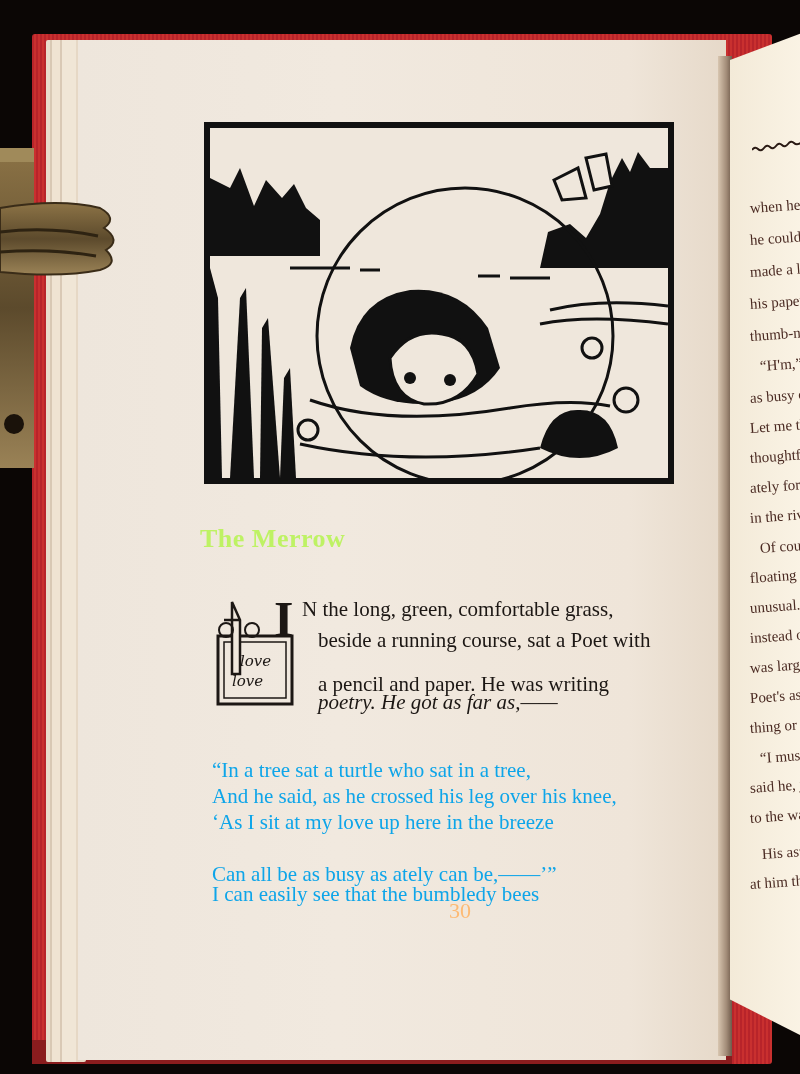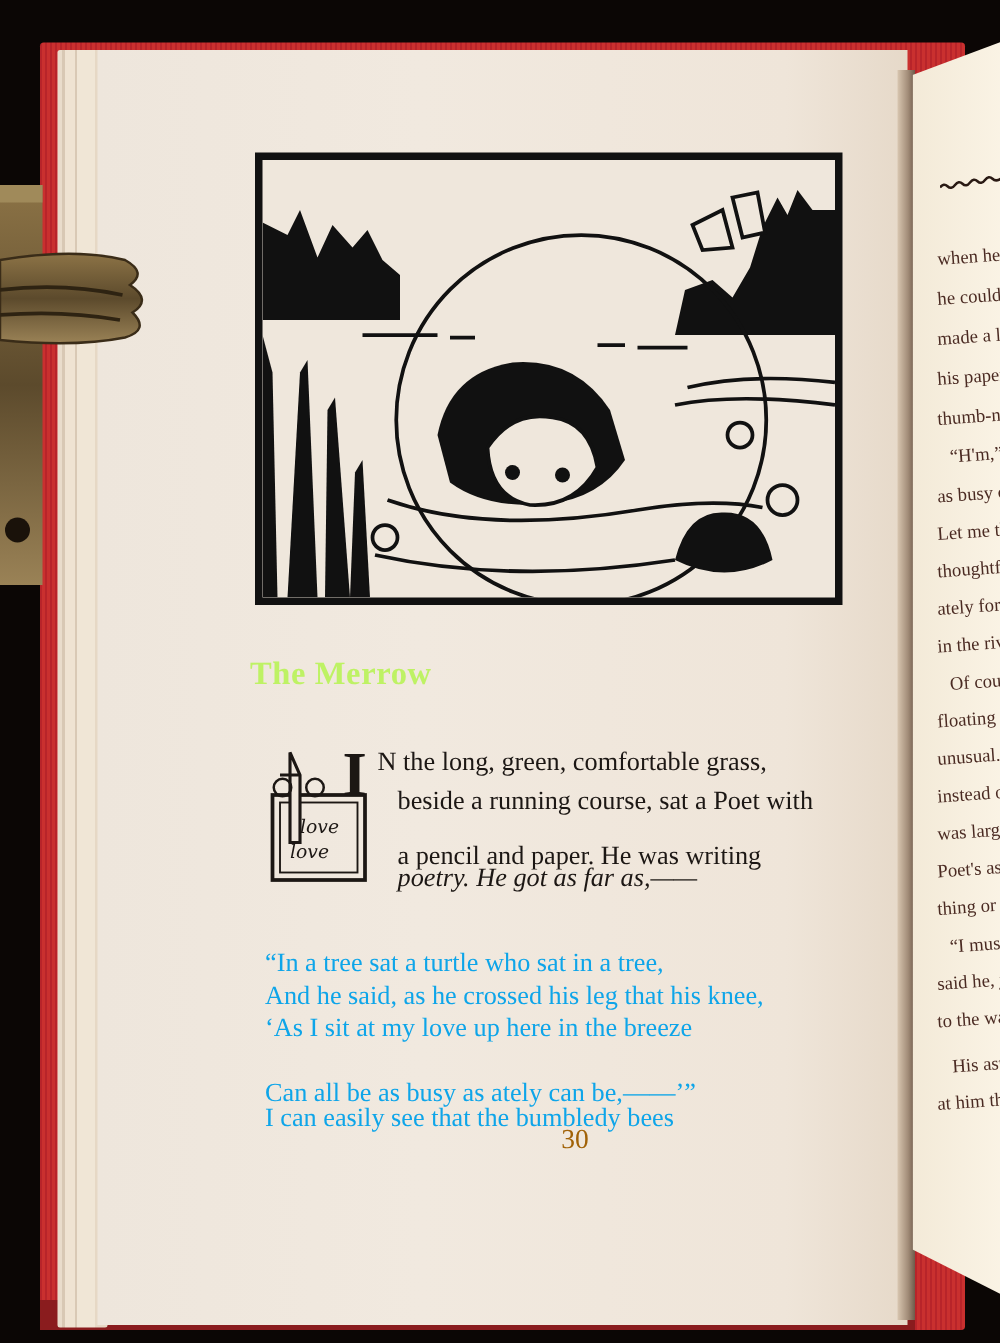"And he said, as he" div.poem { text: that -> over }
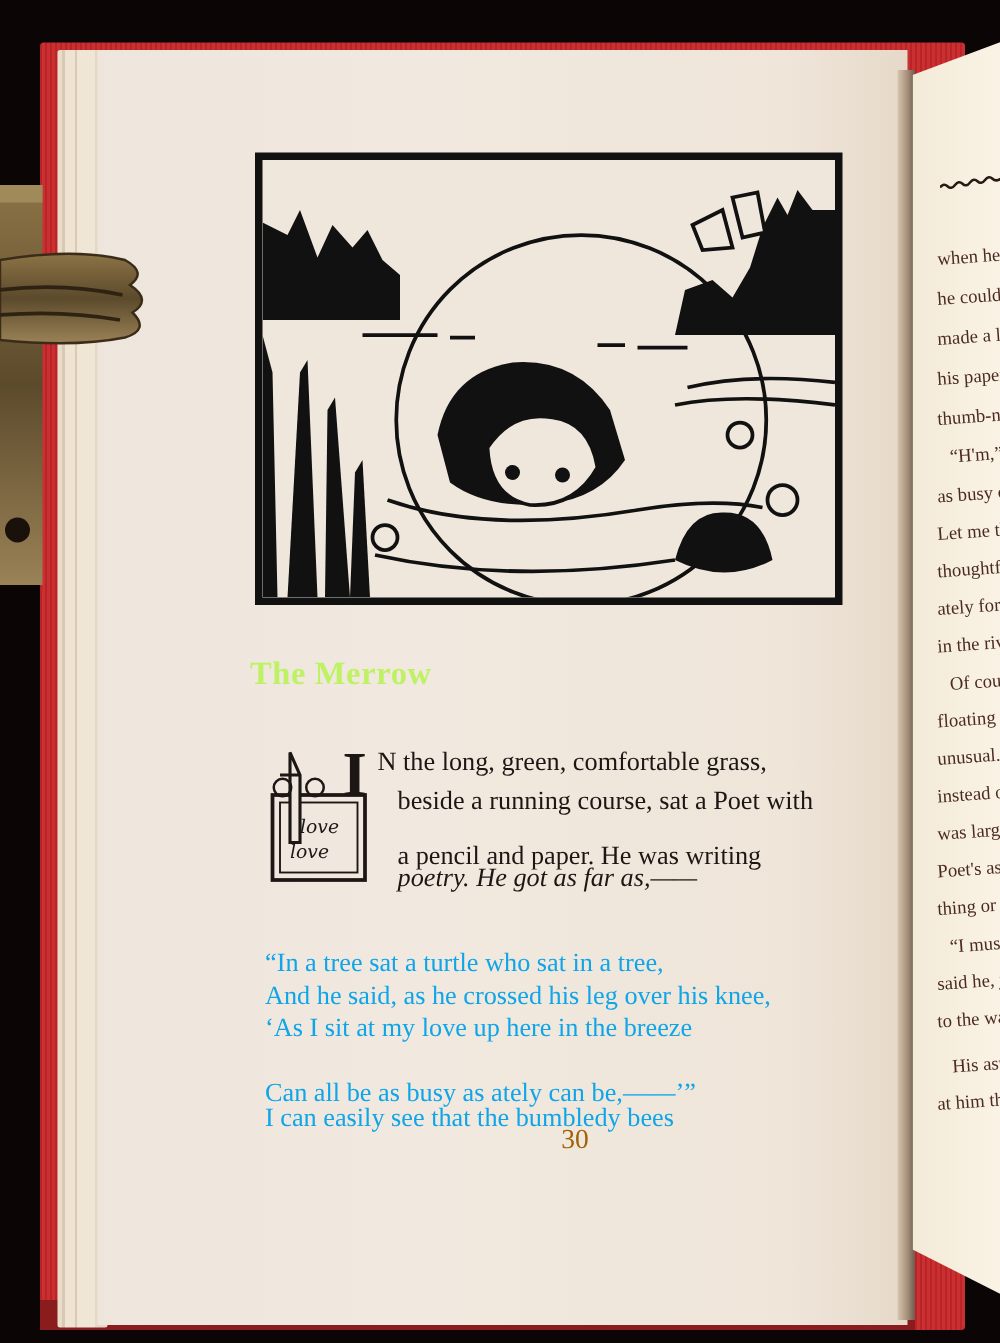"30" .pagenum { color: #a16207 -> #fdba74 }
